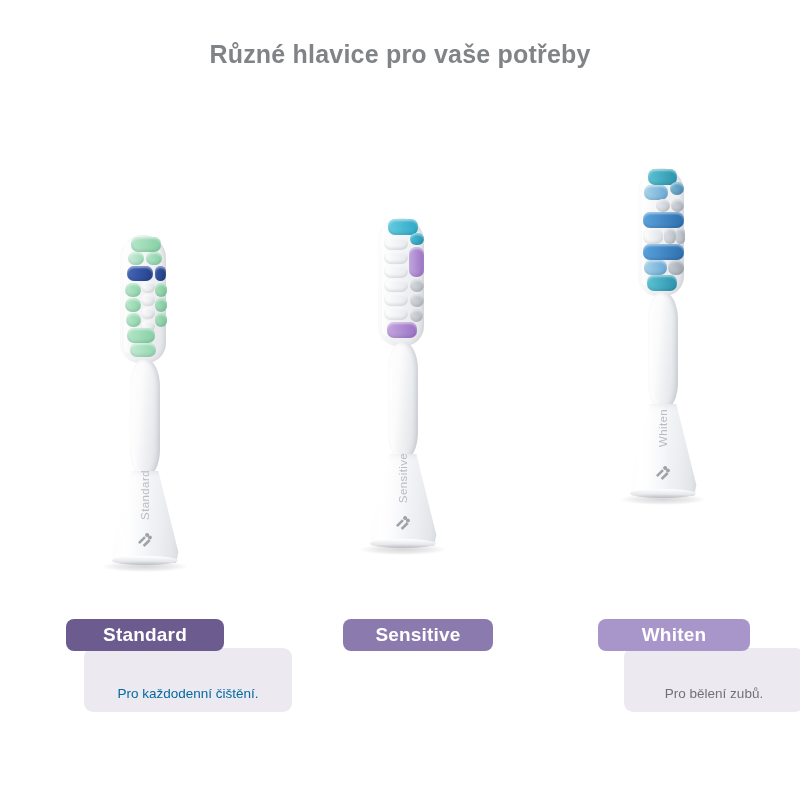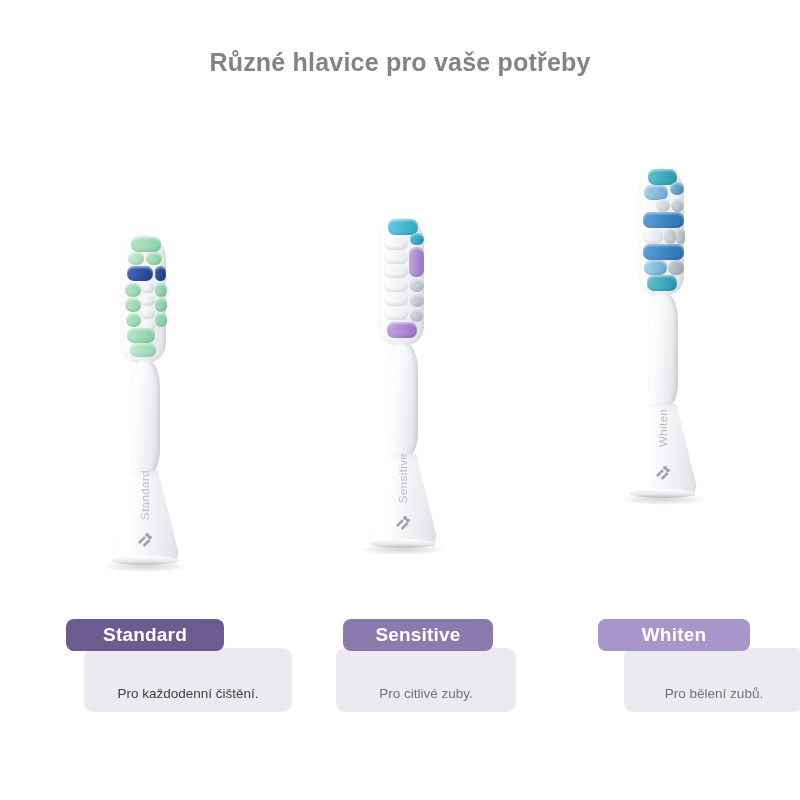"Různé hlavice pro vaše potřeby" .page-title { top: 48px -> 40px }
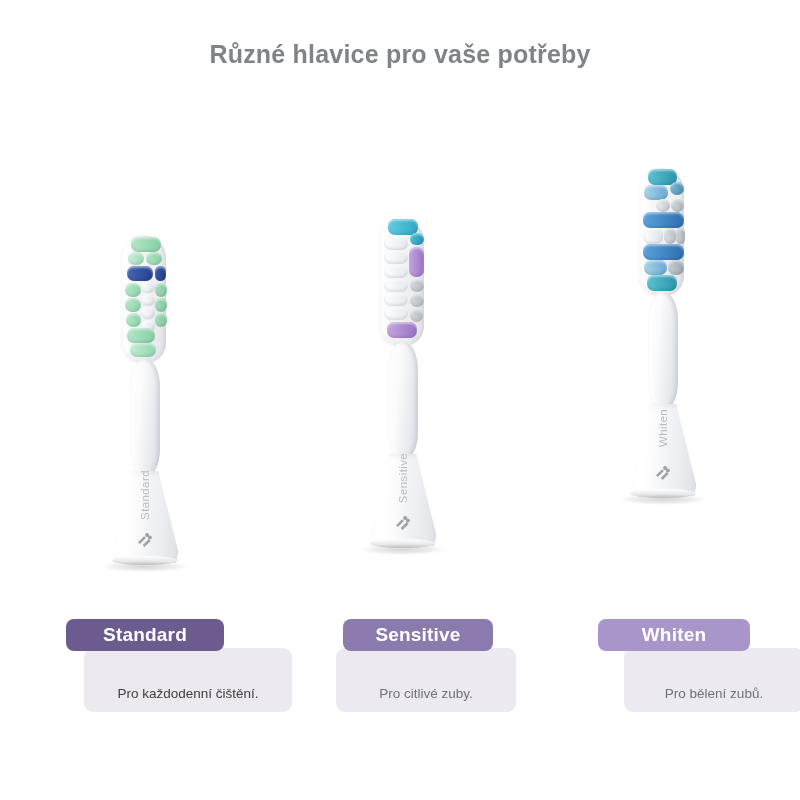"Pro každodenní čištění." div.label-desc { color: #404040 -> #0369a1 }
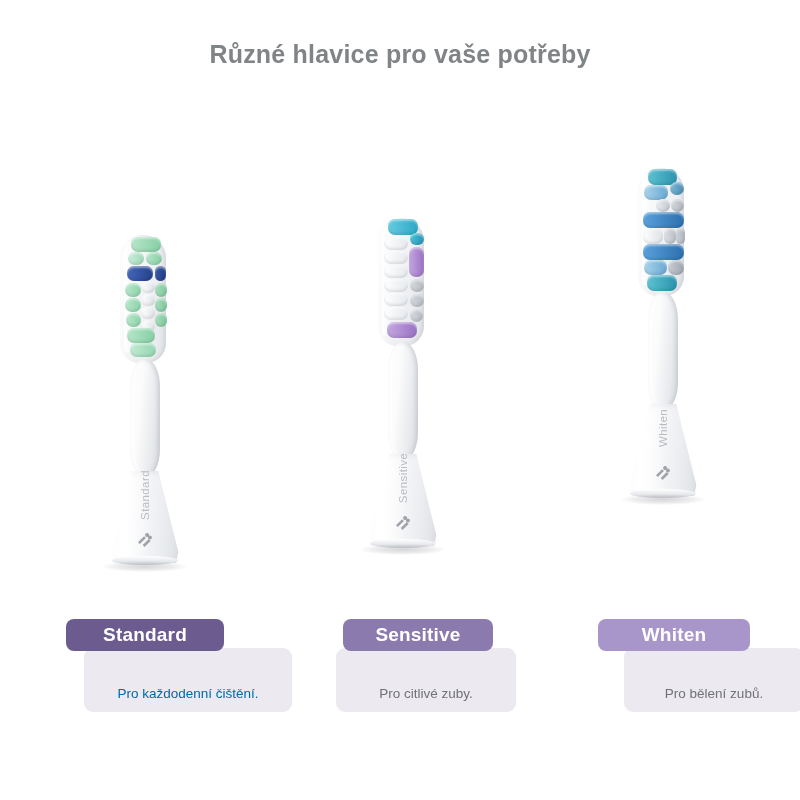"Pro citlivé zuby." div.label-card { html: <div> <div>Pro citlivé zuby.</div> </div> -> none }
